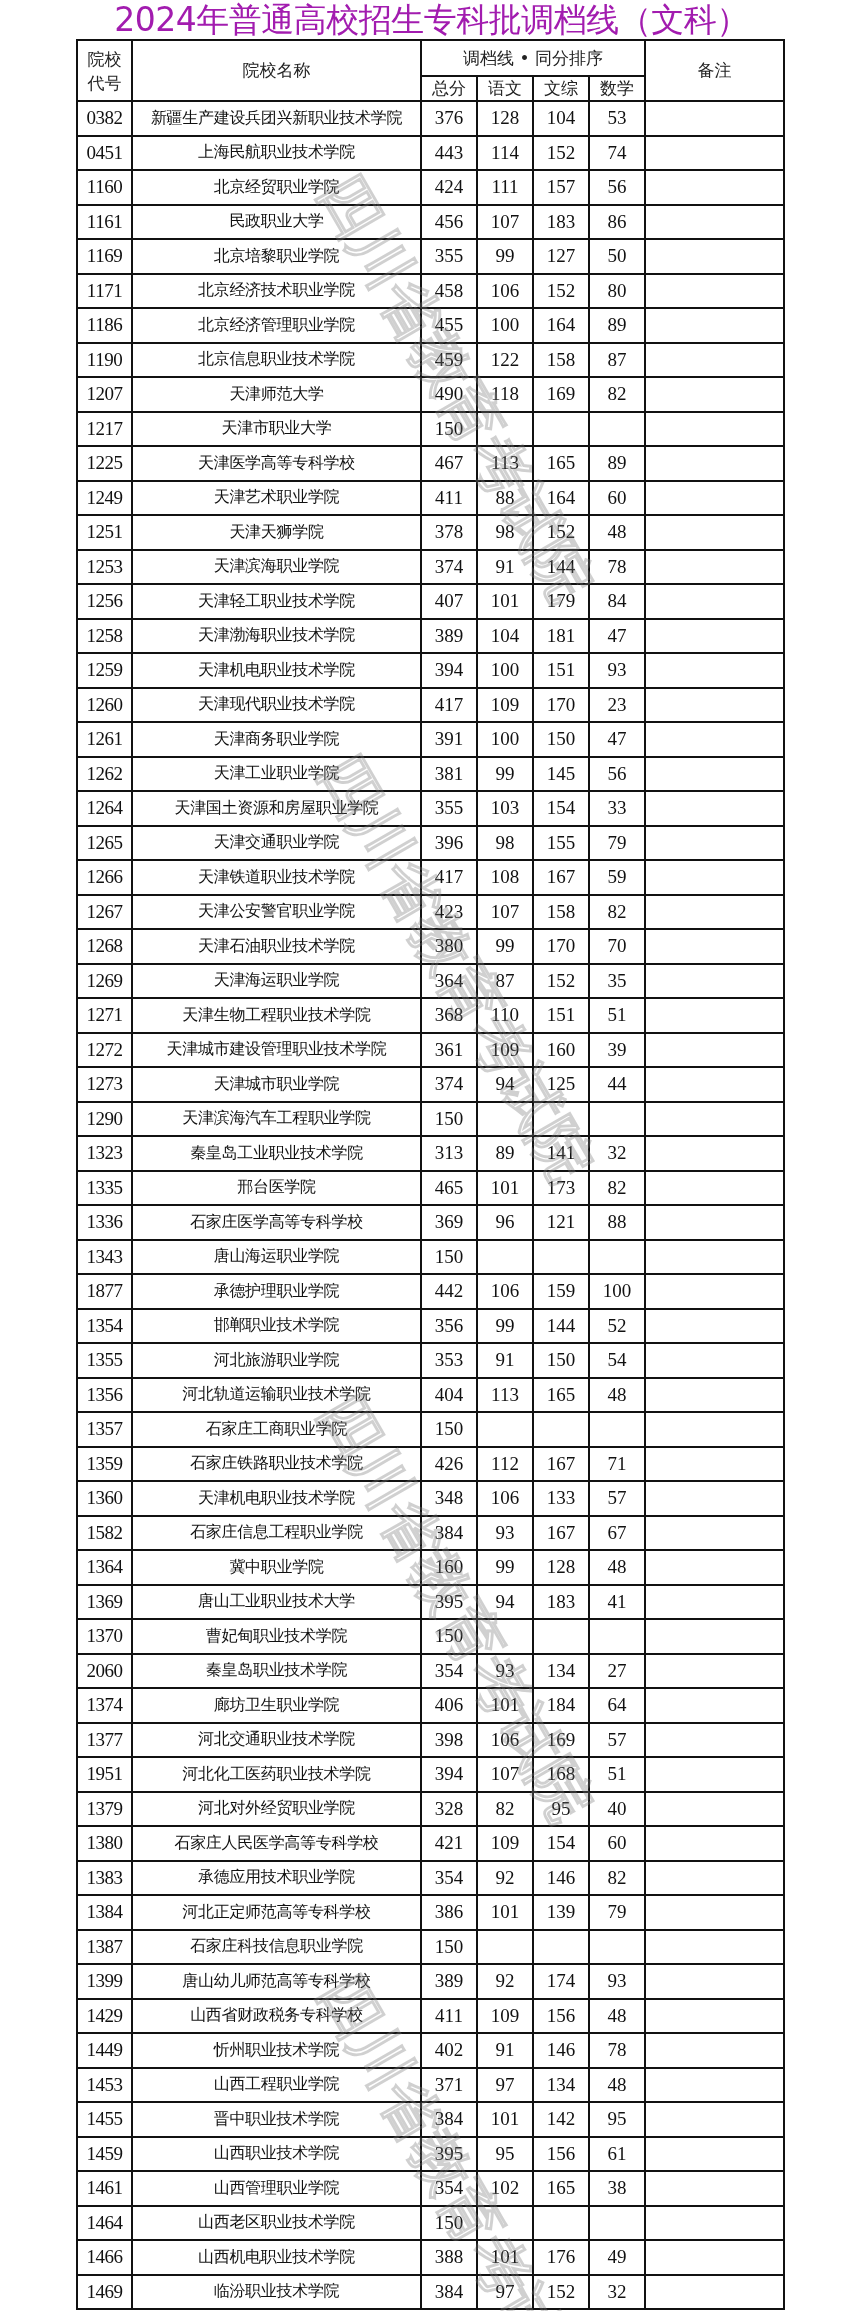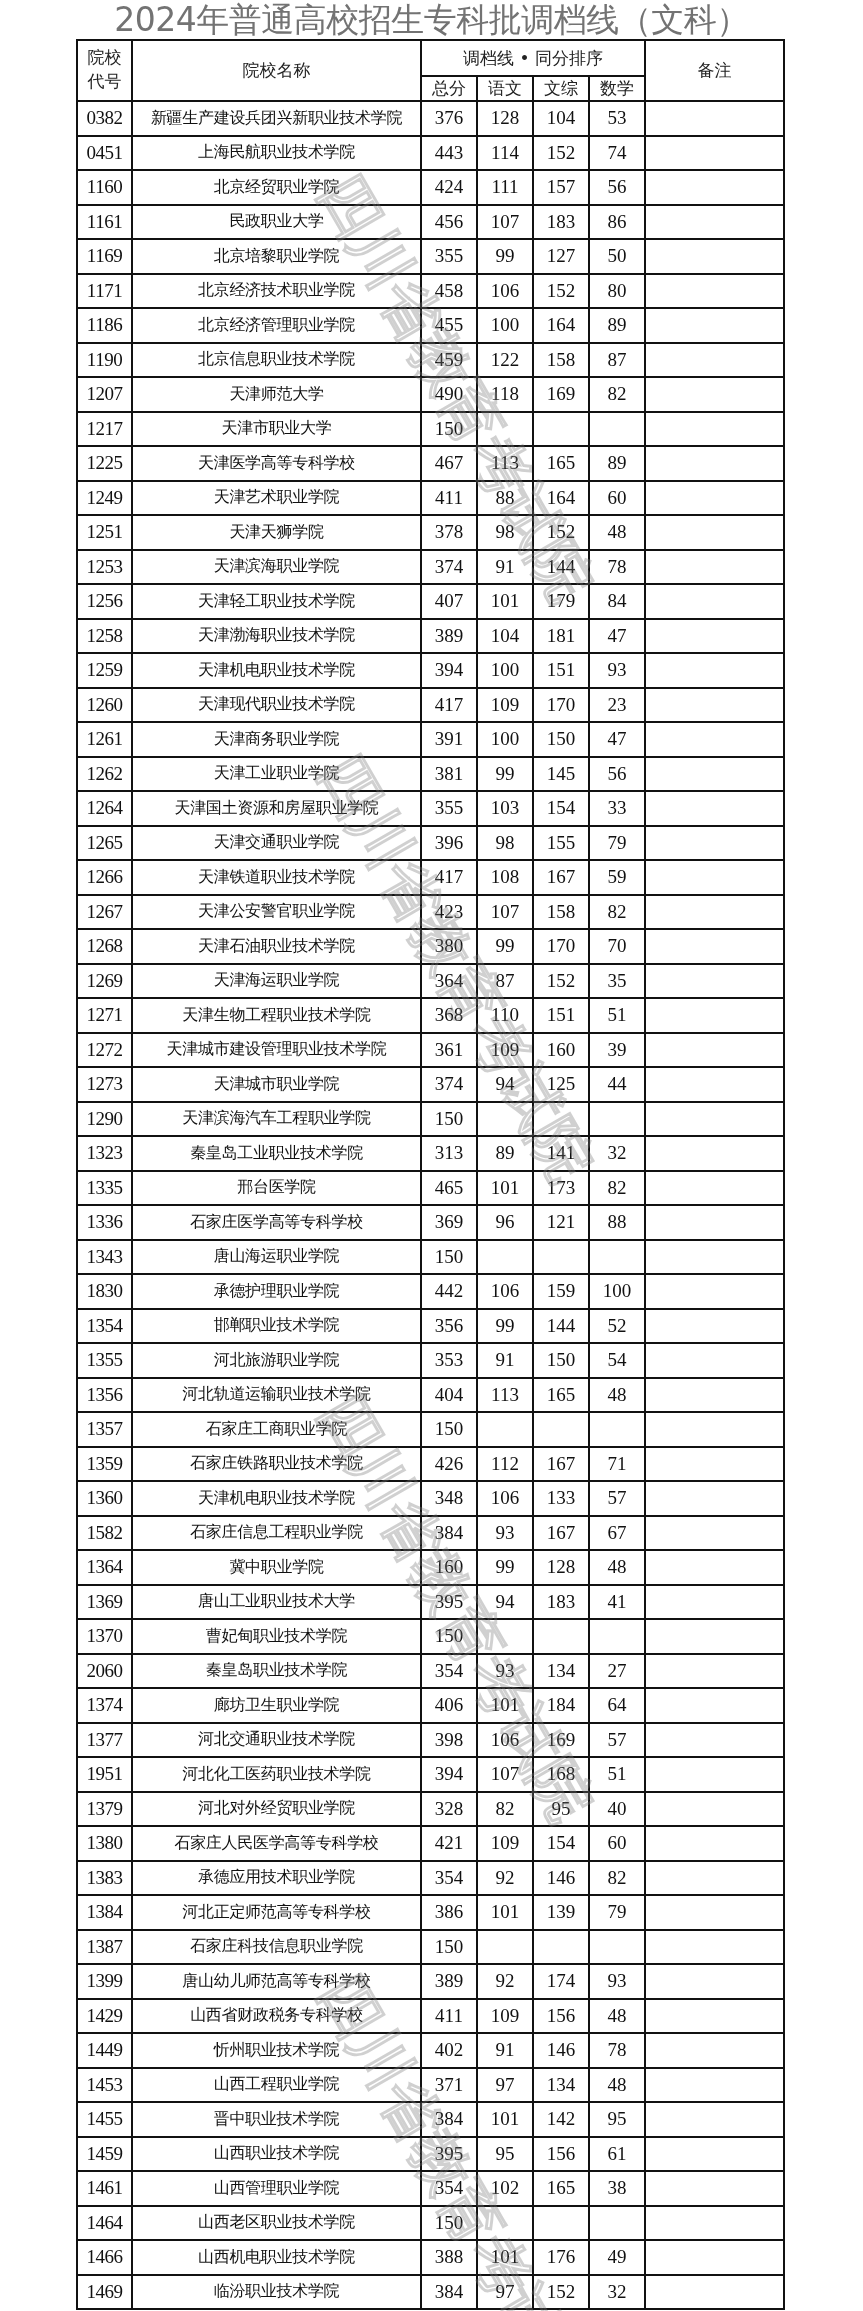"2024年普通高校招生专科批调档线（文科）" .title { color: #737373 -> #a21caf }
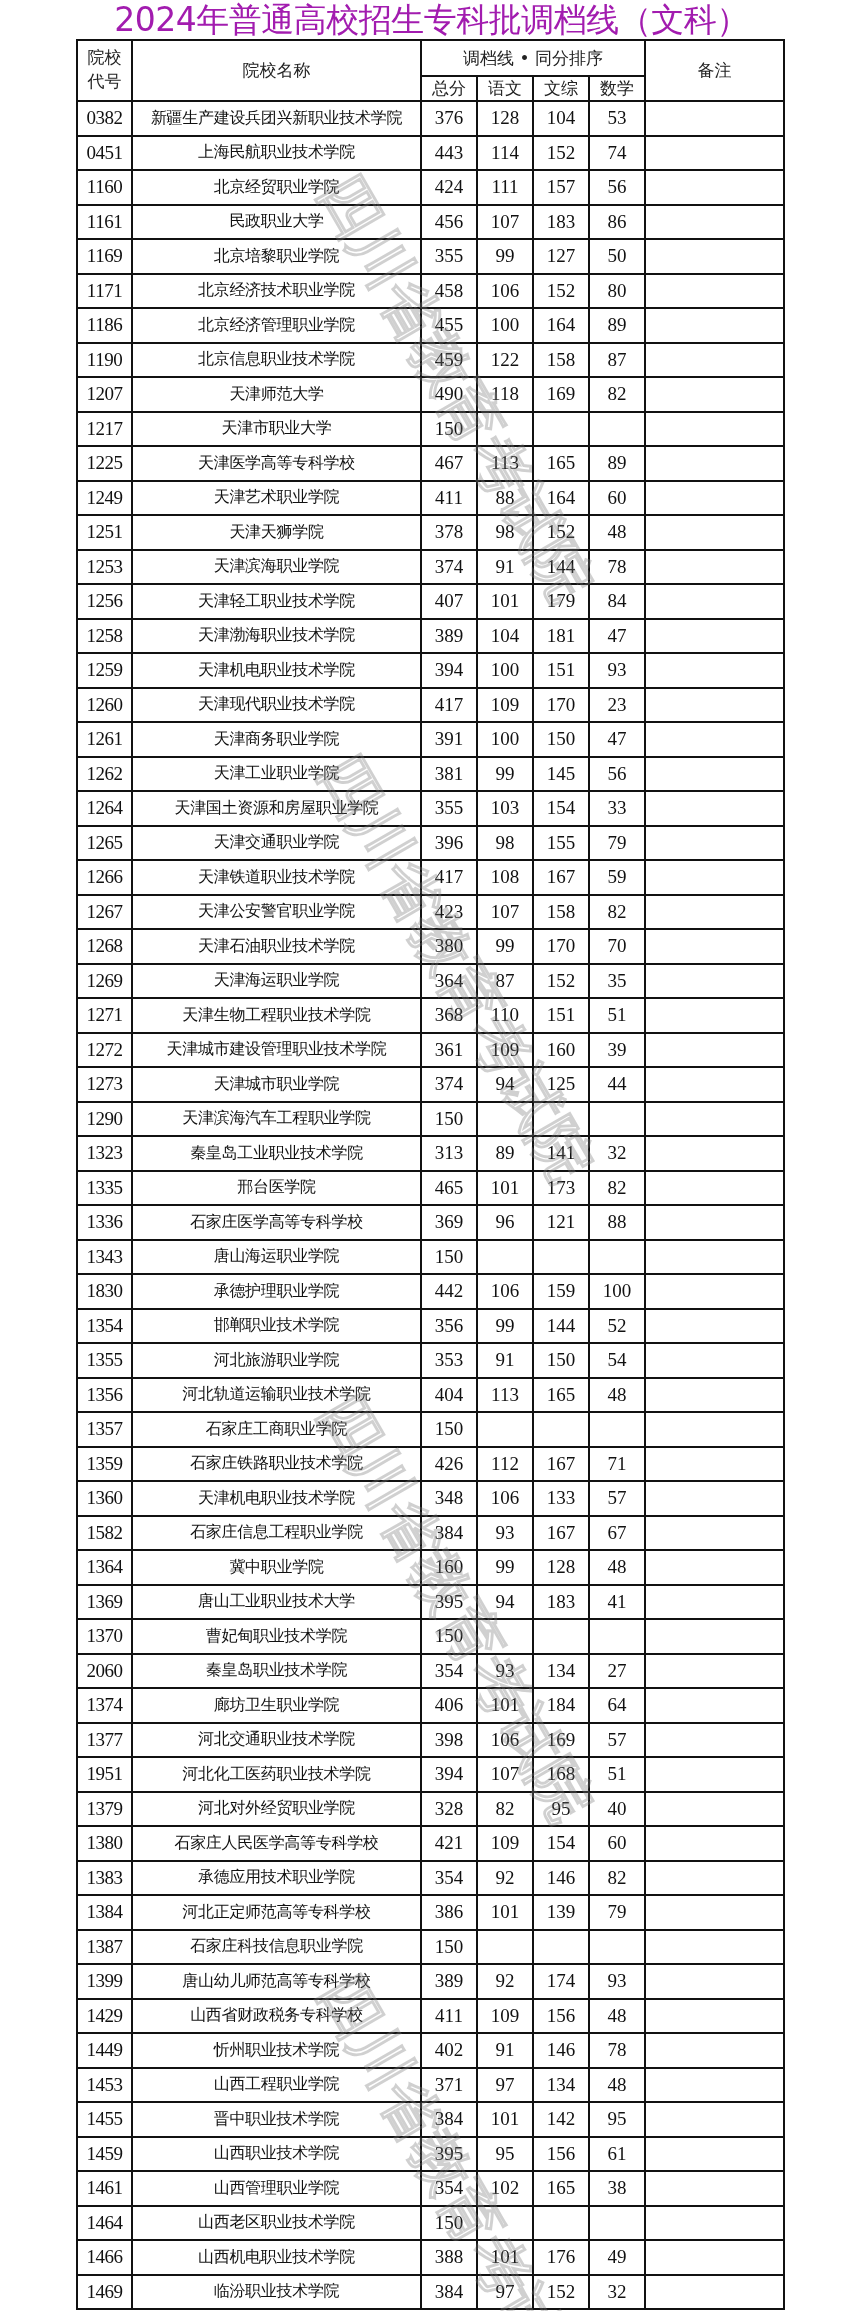"院校" th { font-family: Liberation Mono, monospace -> none }
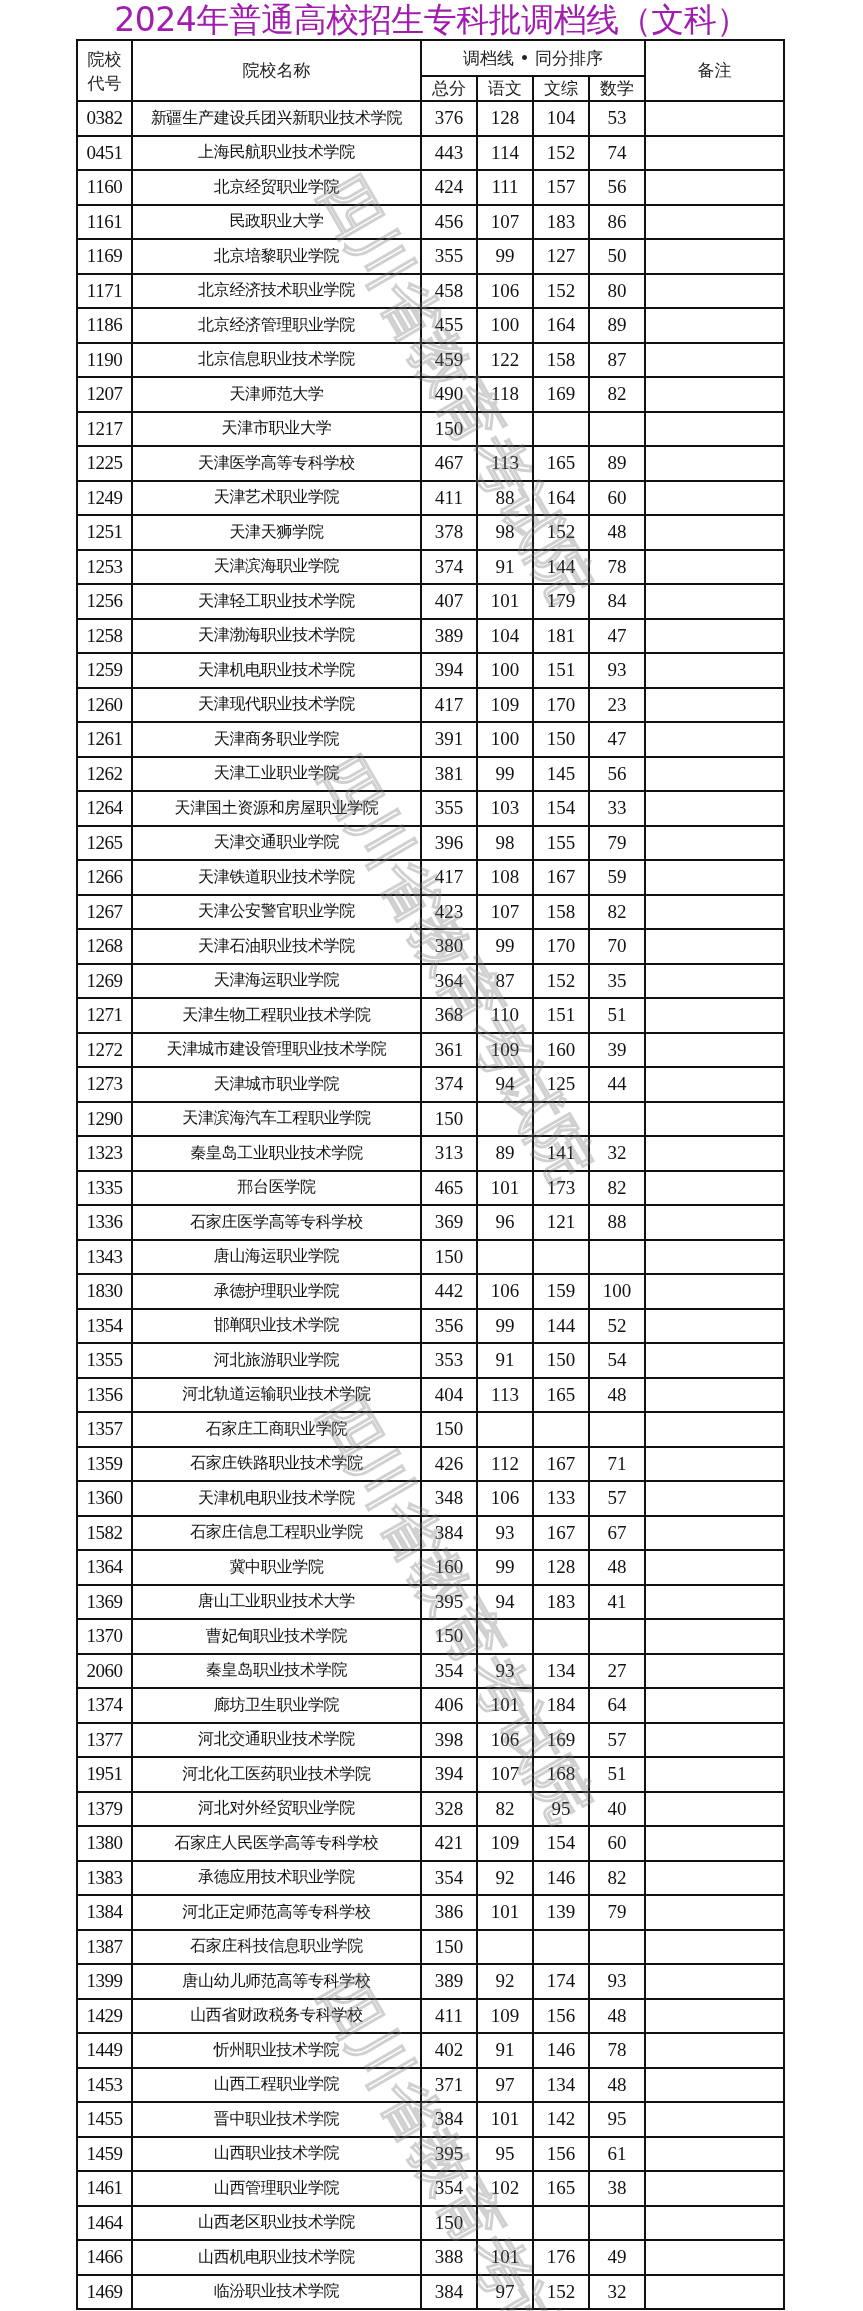"1830" td.code { text: 1830 -> 1877 }
